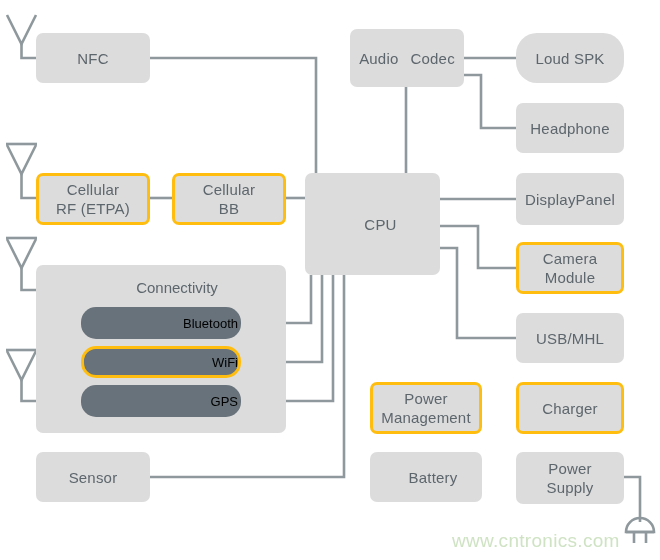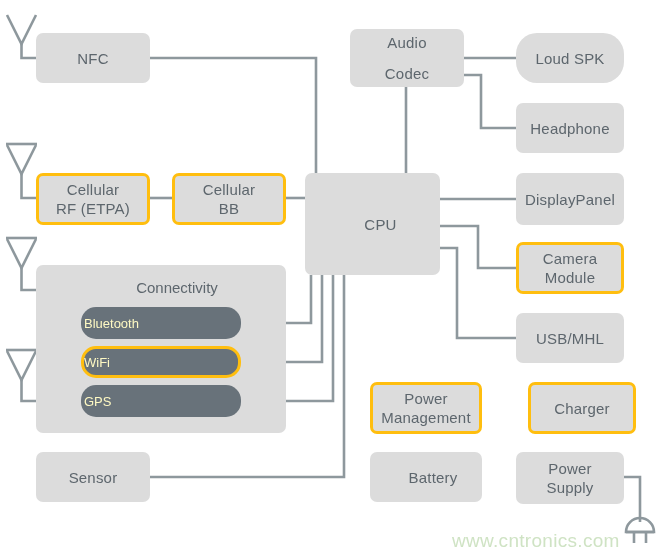"Audio" div.node { flex-direction: column -> none }
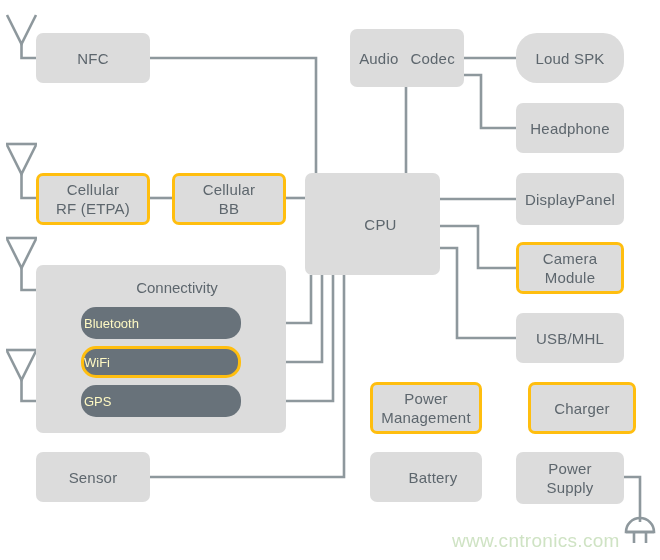"Bluetooth" .subnode { color: #fef9c3 -> #000000; justify-content: flex-start -> flex-end }
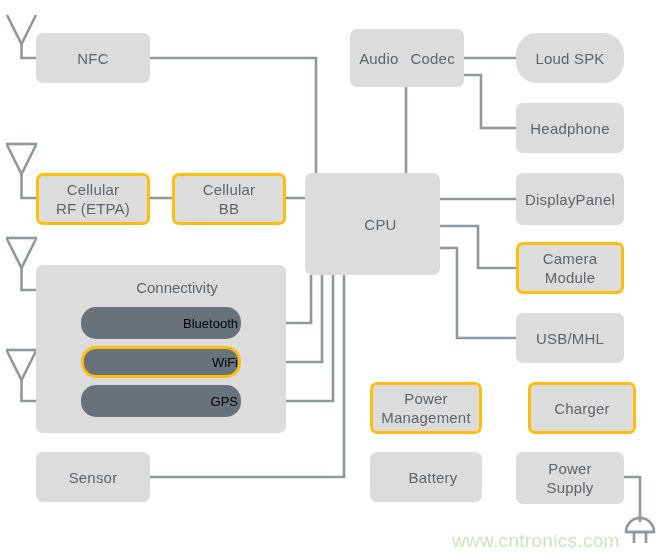"Charger" div.node { left: 528px -> 516px }
